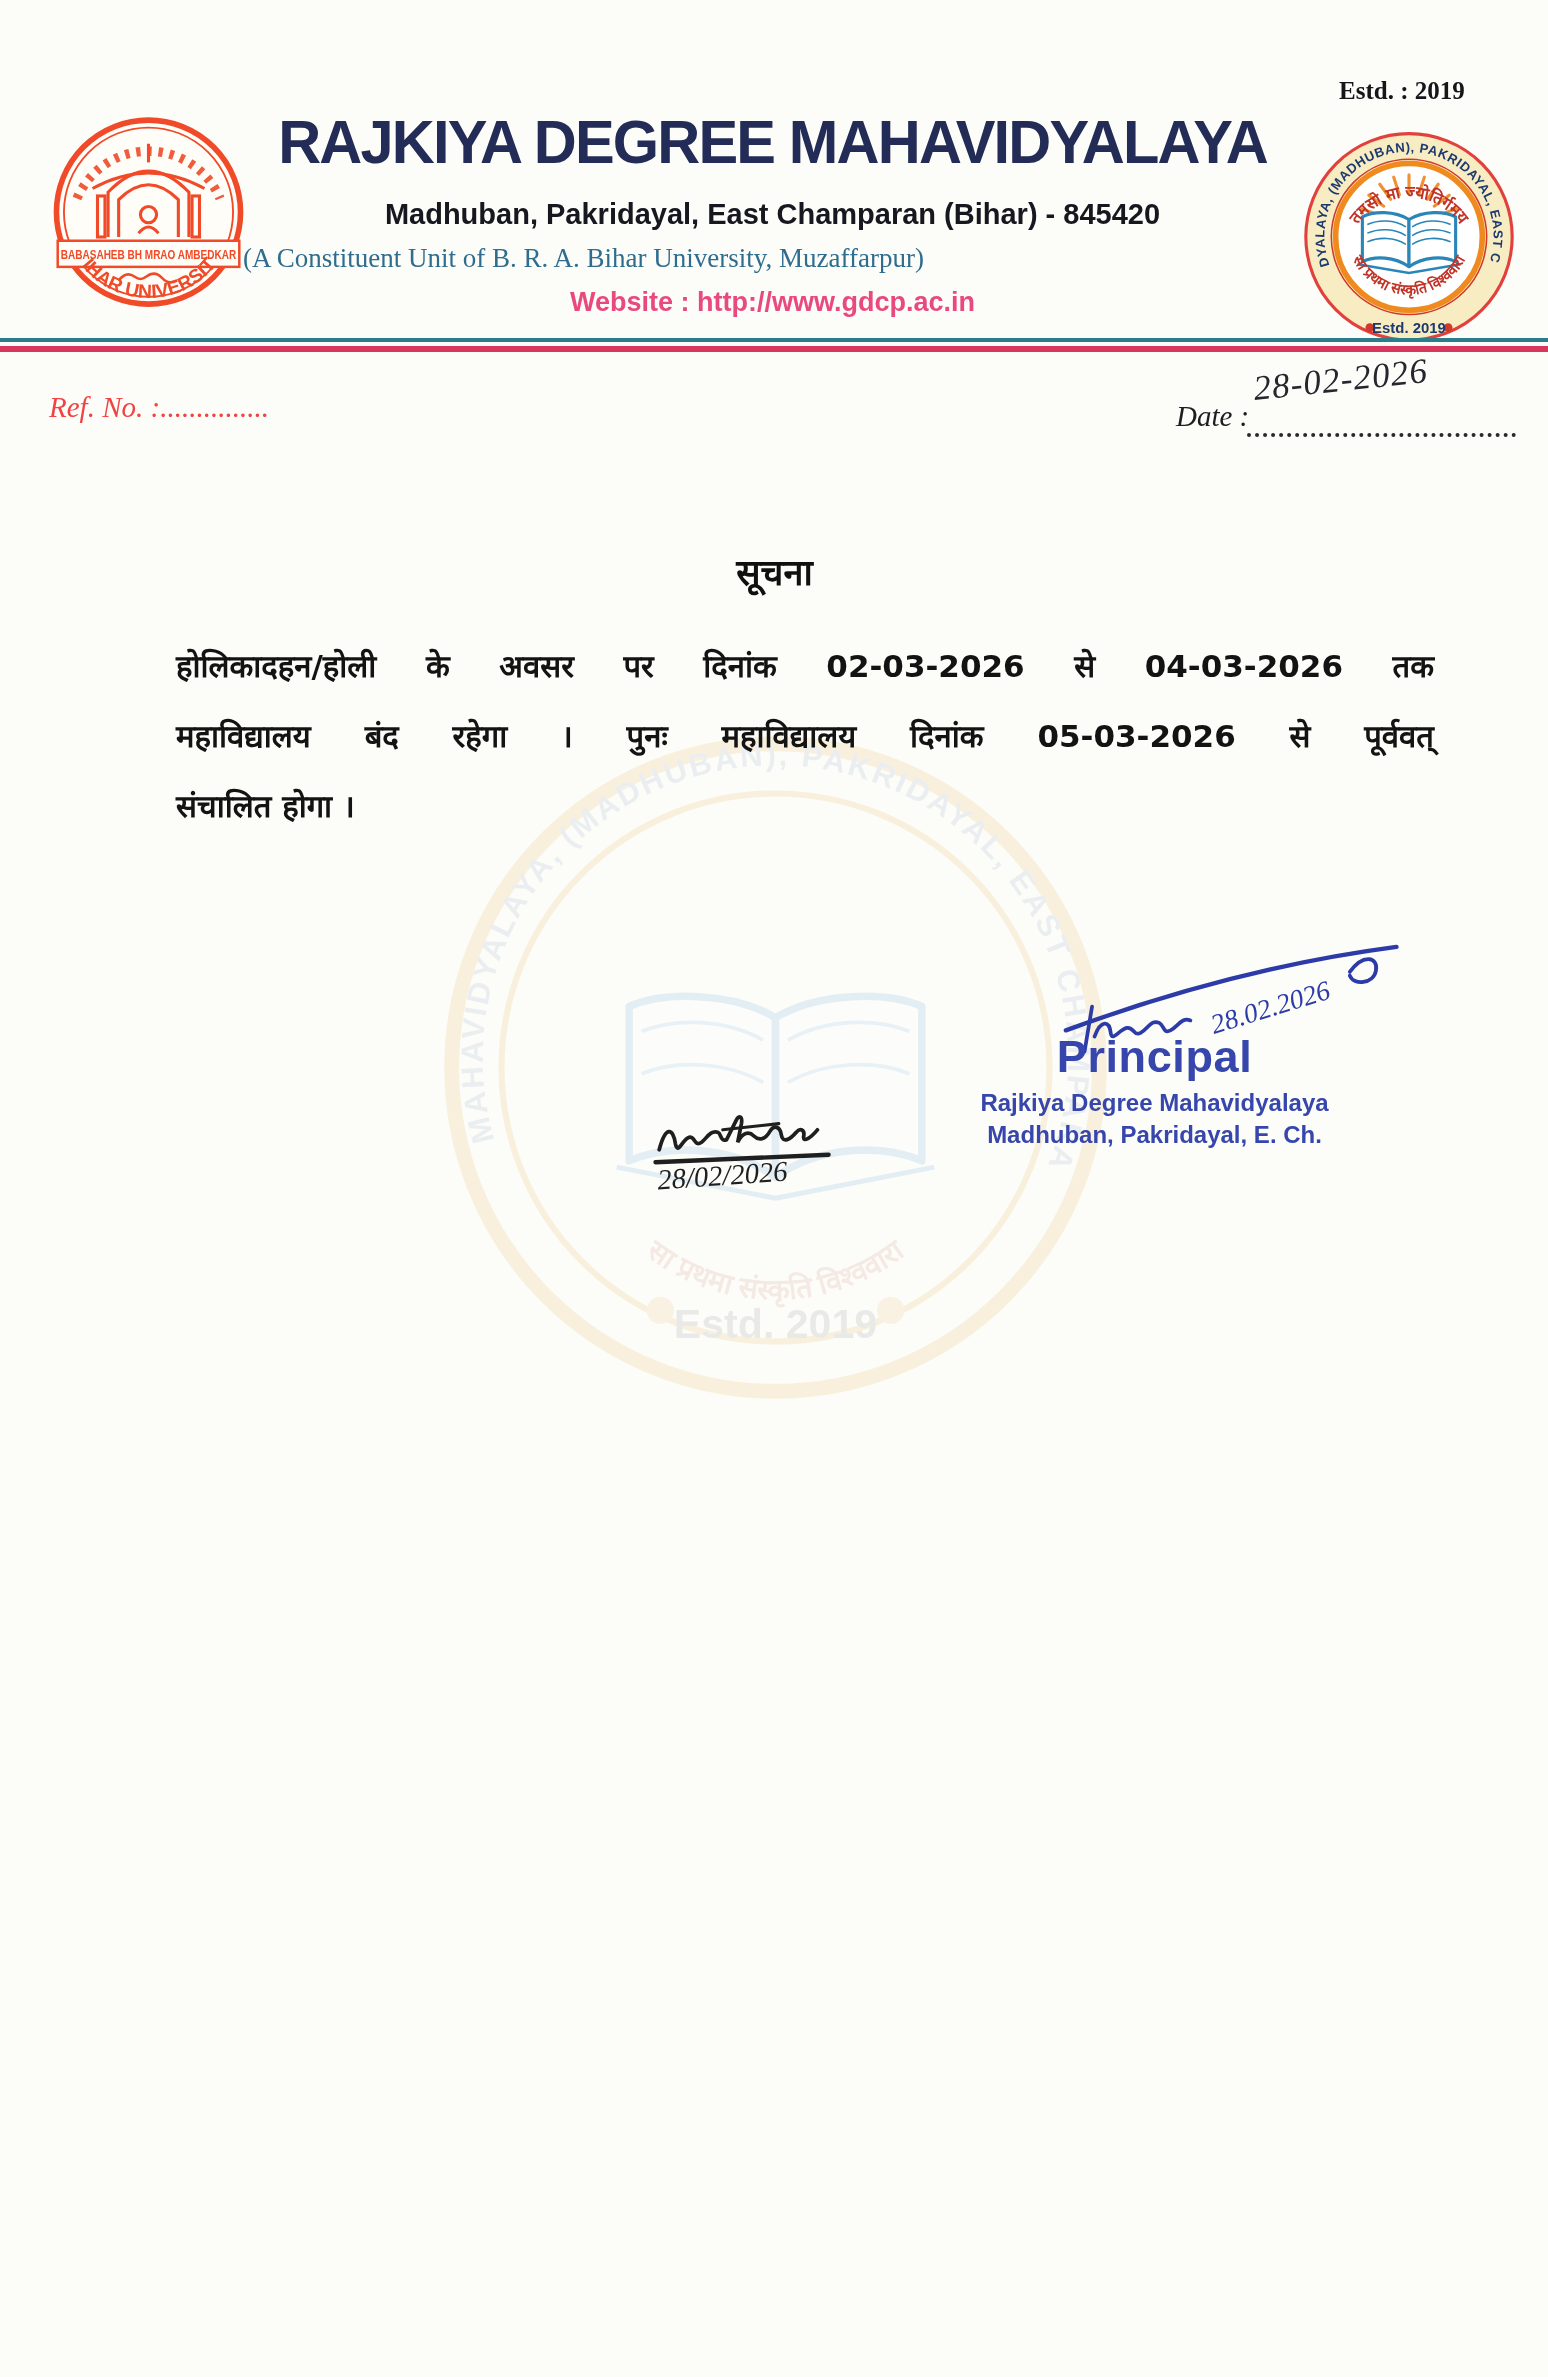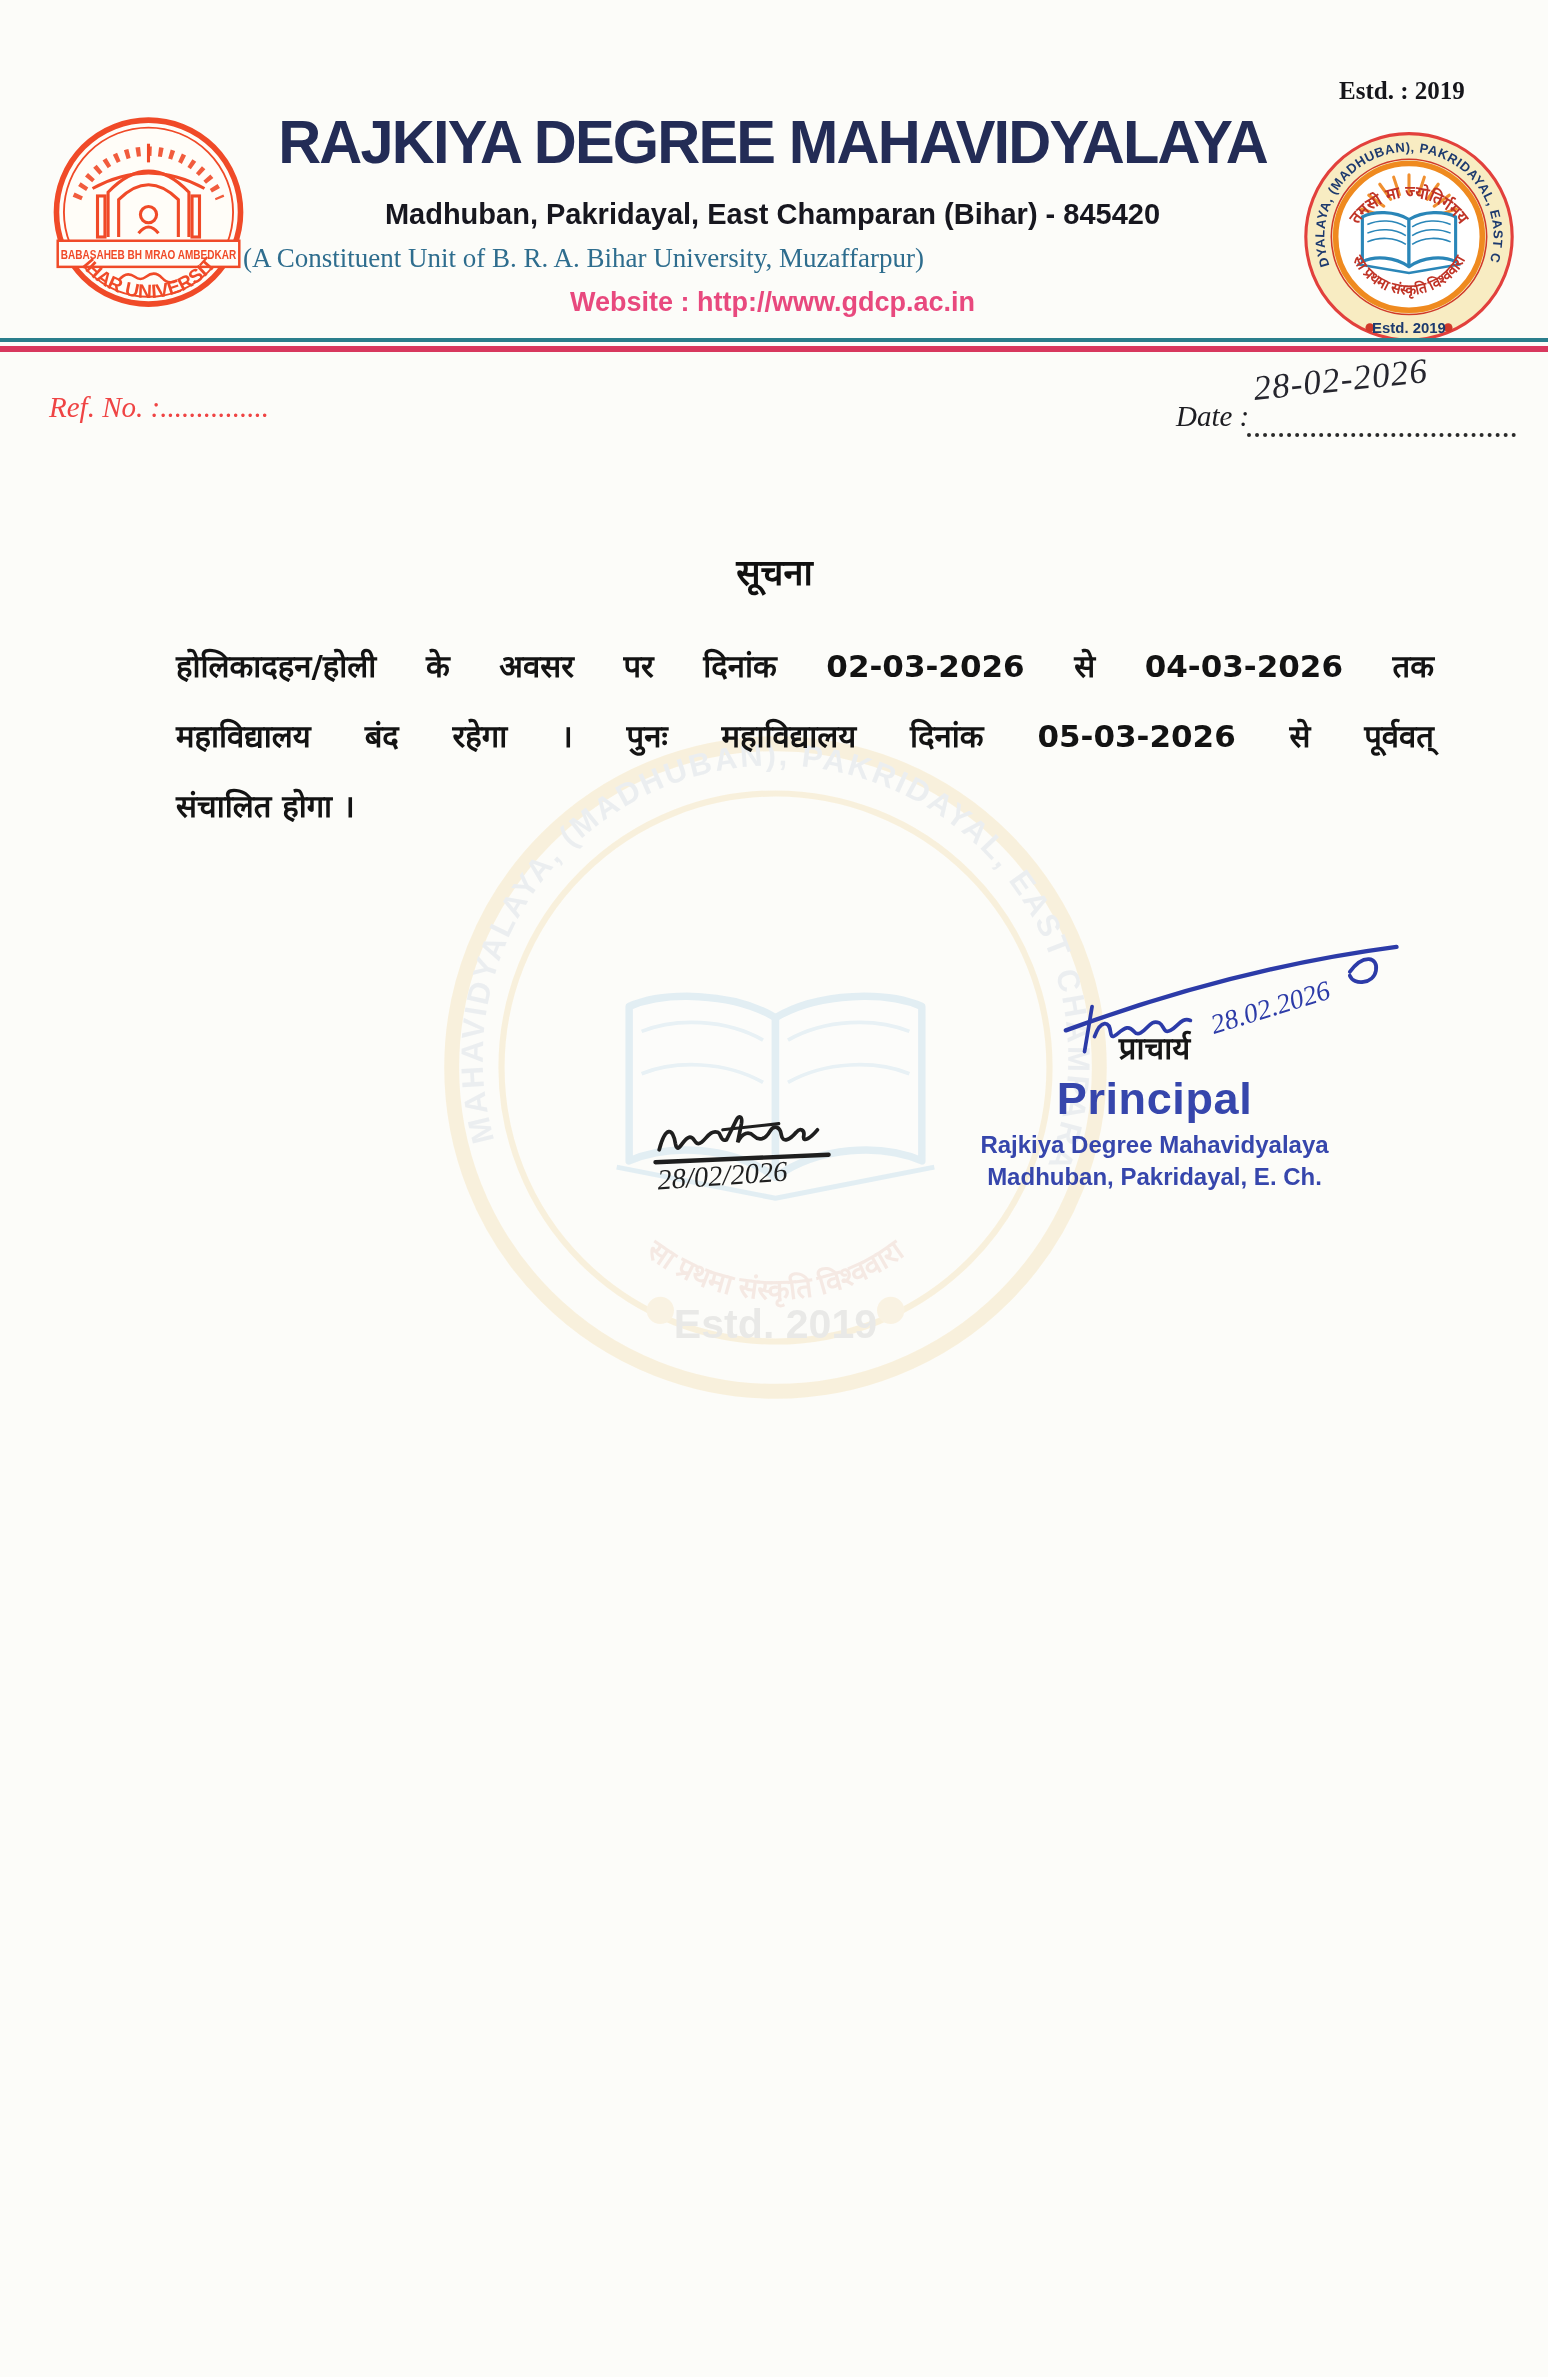"प्राचार्य" div.stamp-hi { html: <div>प्राचार्य</div> -> none }
